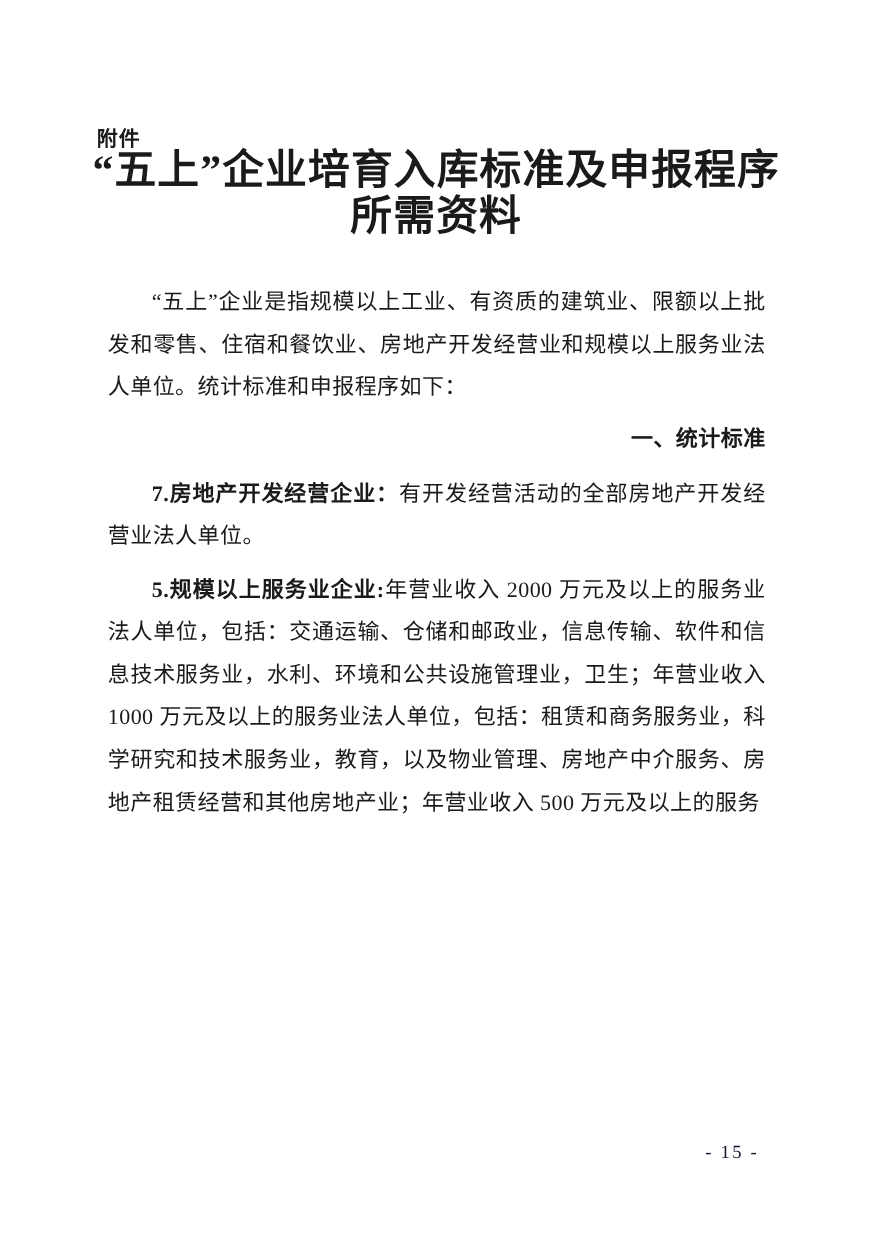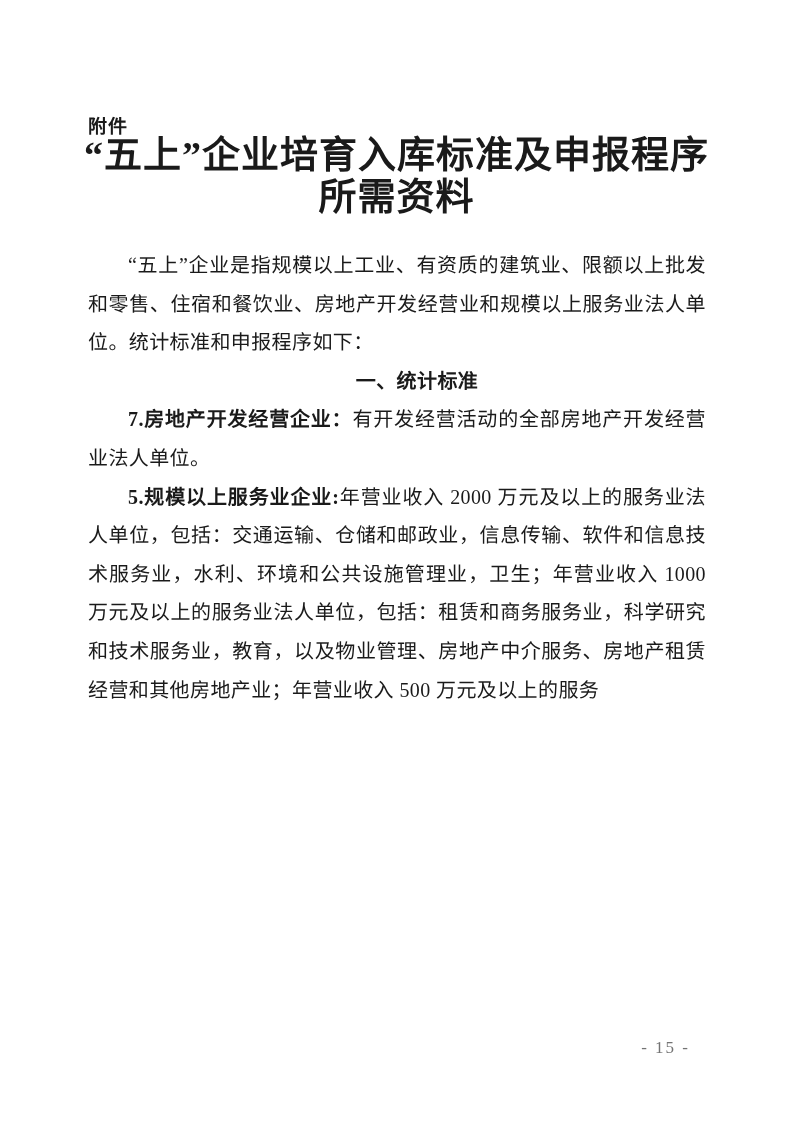"“五上”企业是指规模以上工业、有资质的建筑业、限额以上批发和零售、住宿和餐饮业、" .para { margin: 0 -> 10px }
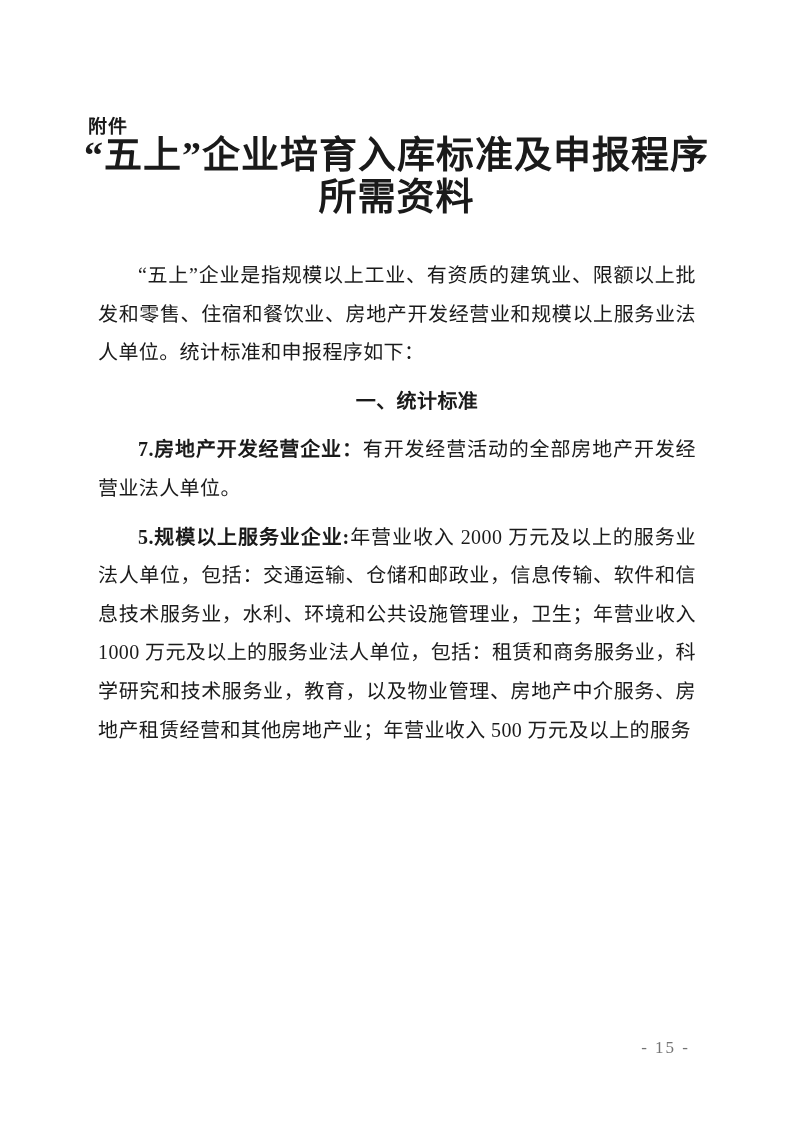"一、统计标准" .para.heading { font-family: Liberation Serif, serif -> Liberation Mono, monospace; text-align: center -> right }
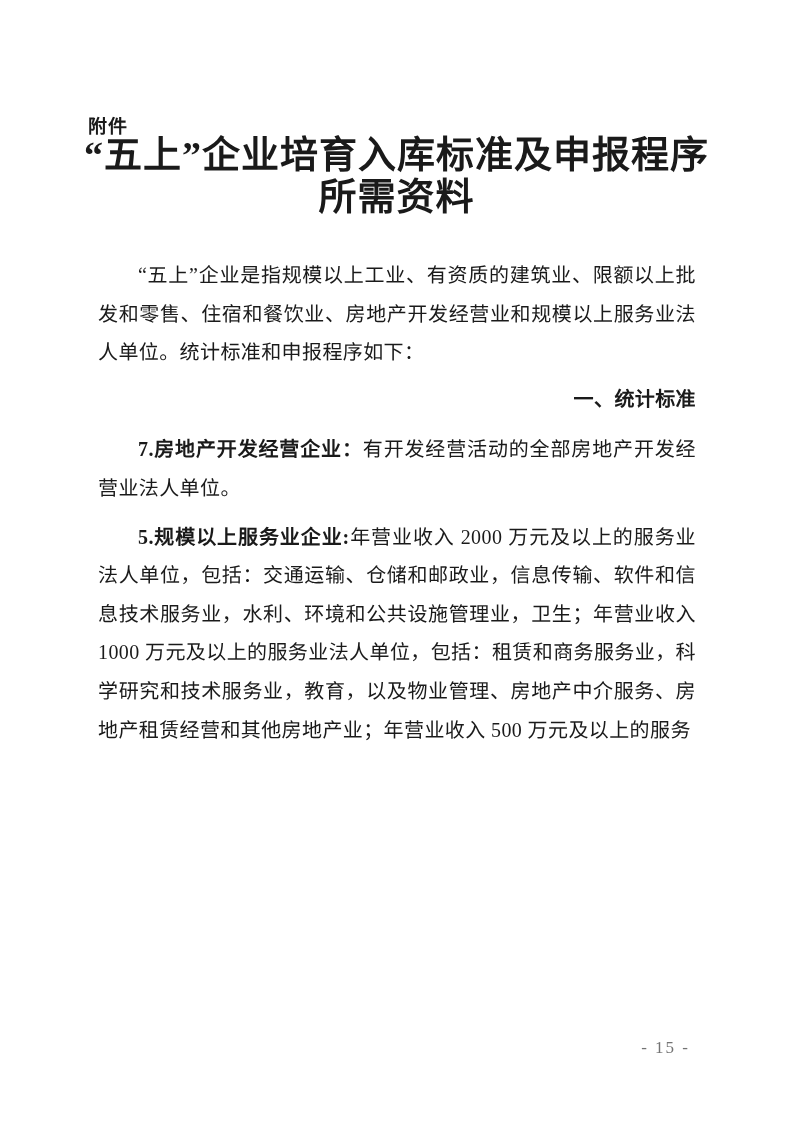"- 15 -" .page-number { color: #737373 -> #0f172a }
